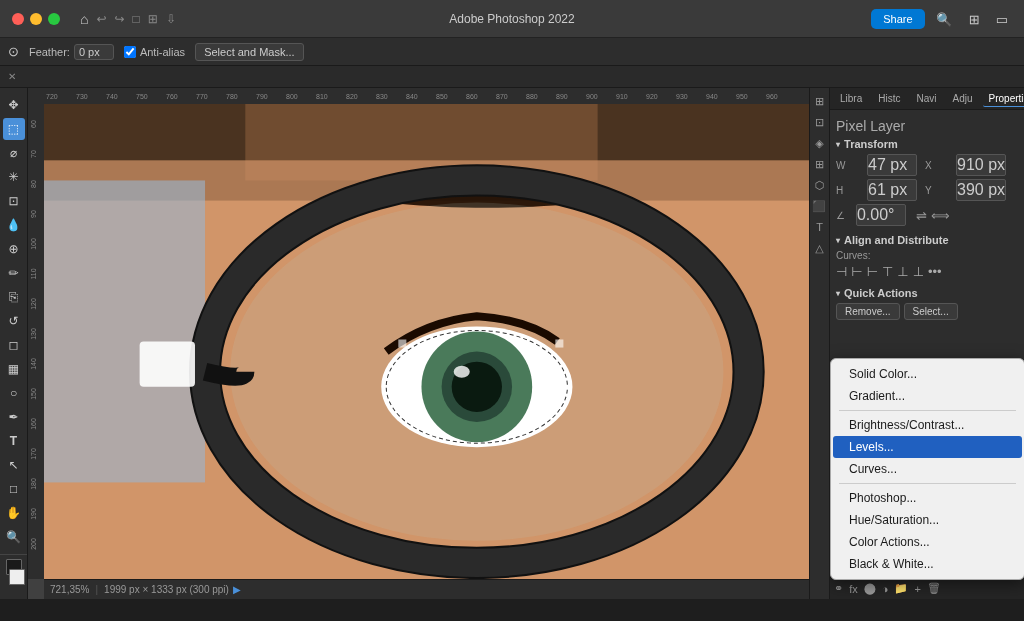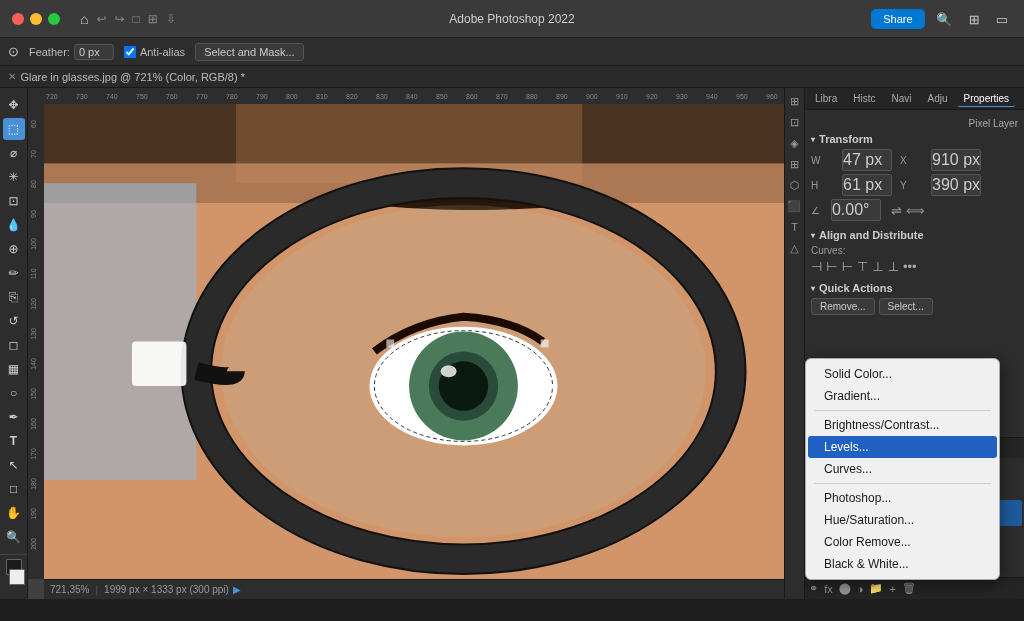"Glare in glasses.jpg @ 721%" span { html: <span>Glare in glasses.jpg @ 721% (Color, RGB/8) *</span> -> none }
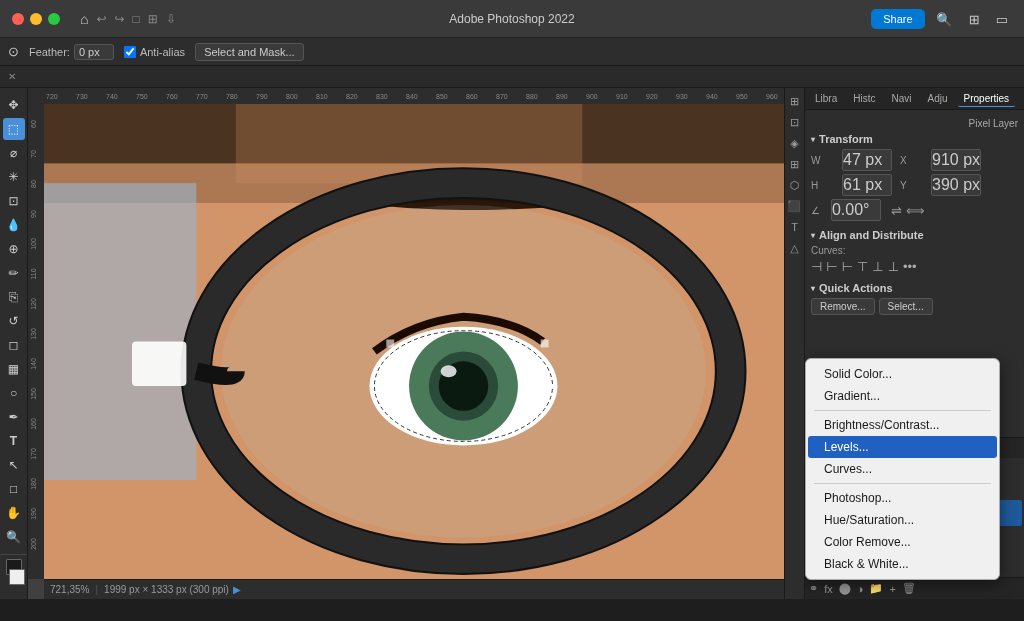"Libra" #right-panel { width: 220px -> 195px }
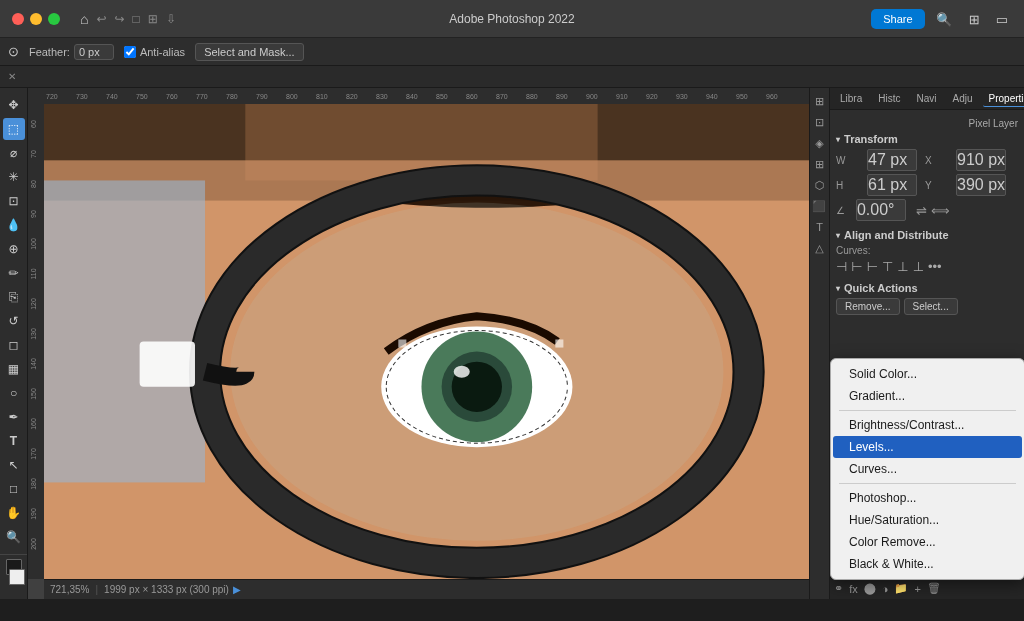"Pixel Layer" div { font-size: 10px -> 14px; text-align: right -> left }
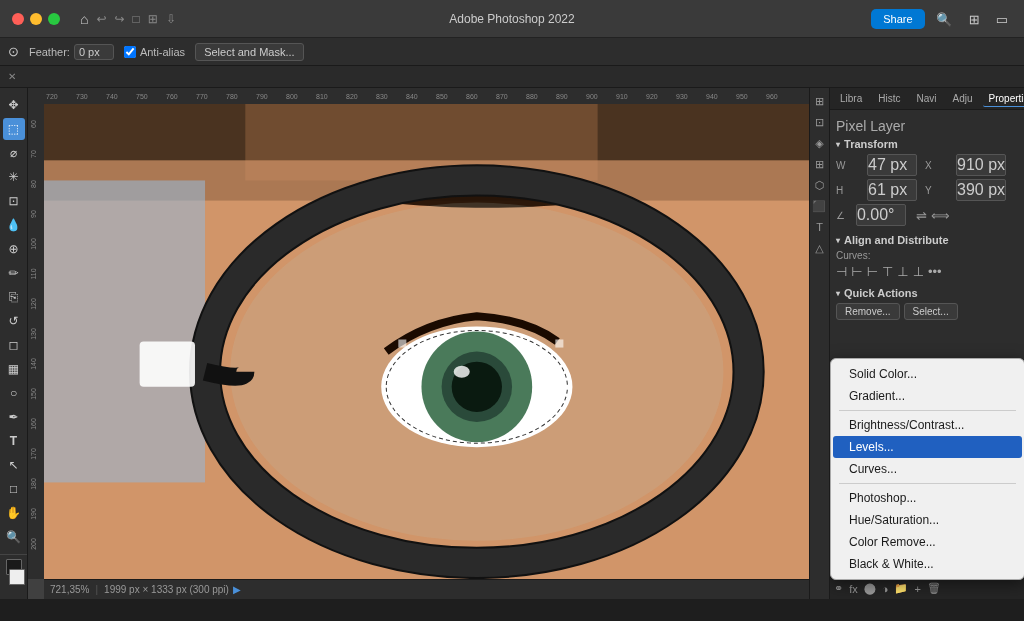"Color Remove..." div.menu-item { text: Remove -> Actions }
